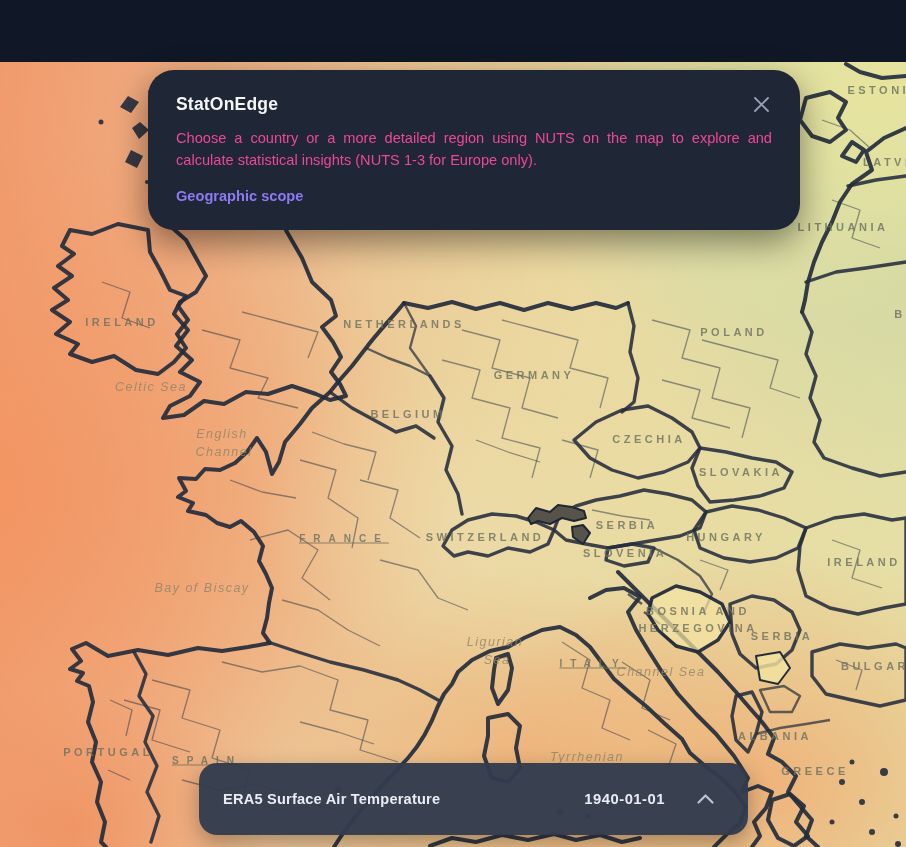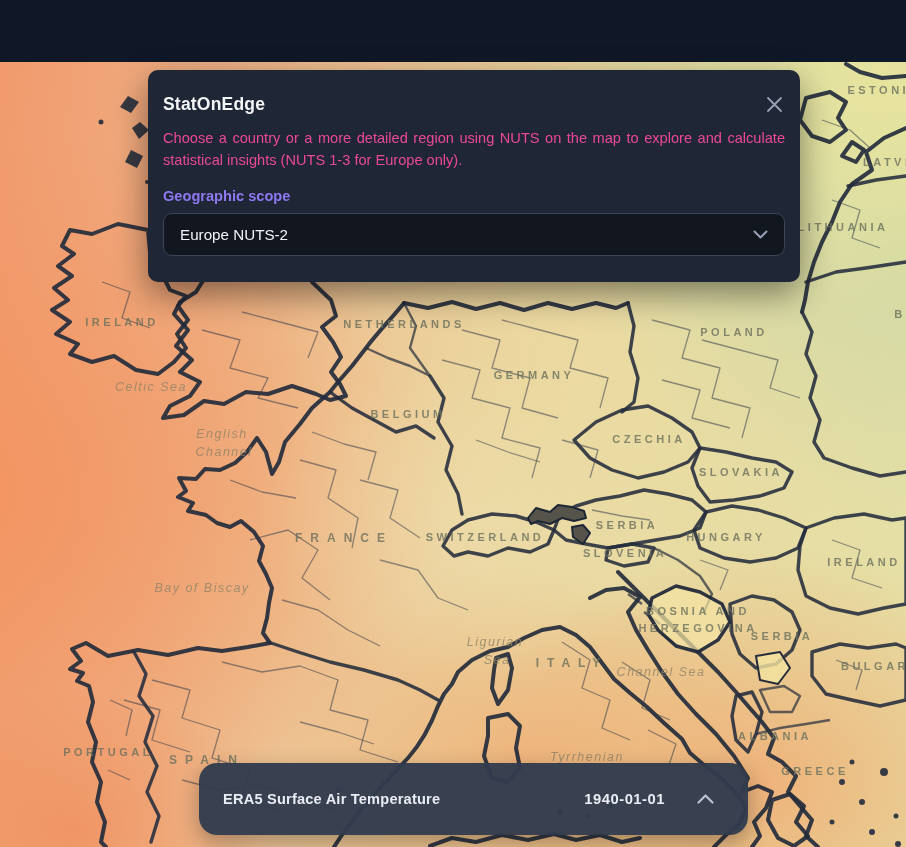"StatOnEdge" .modal { border-radius: 10px -> 26px; padding: 24px 15px 26px -> 24px 28px 26px }
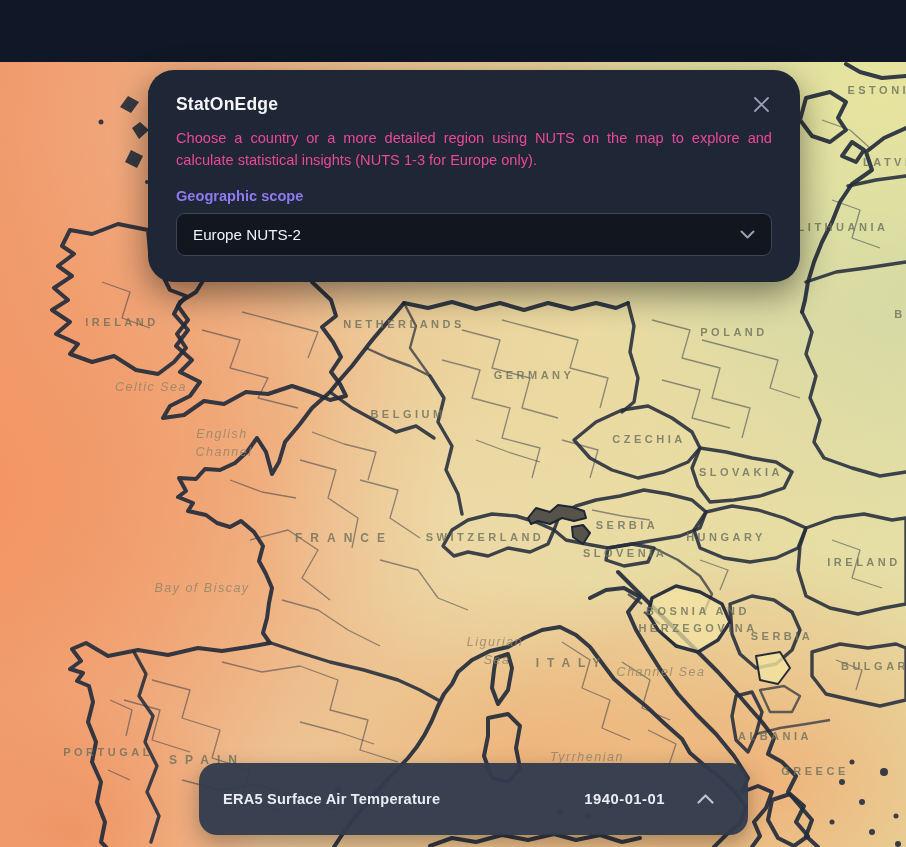"Europe NUTS-2" div.select { html: <div> <span>Europe NUTS-2</span> <span> <svg> <path></path> </svg> </span> </div> -> none }
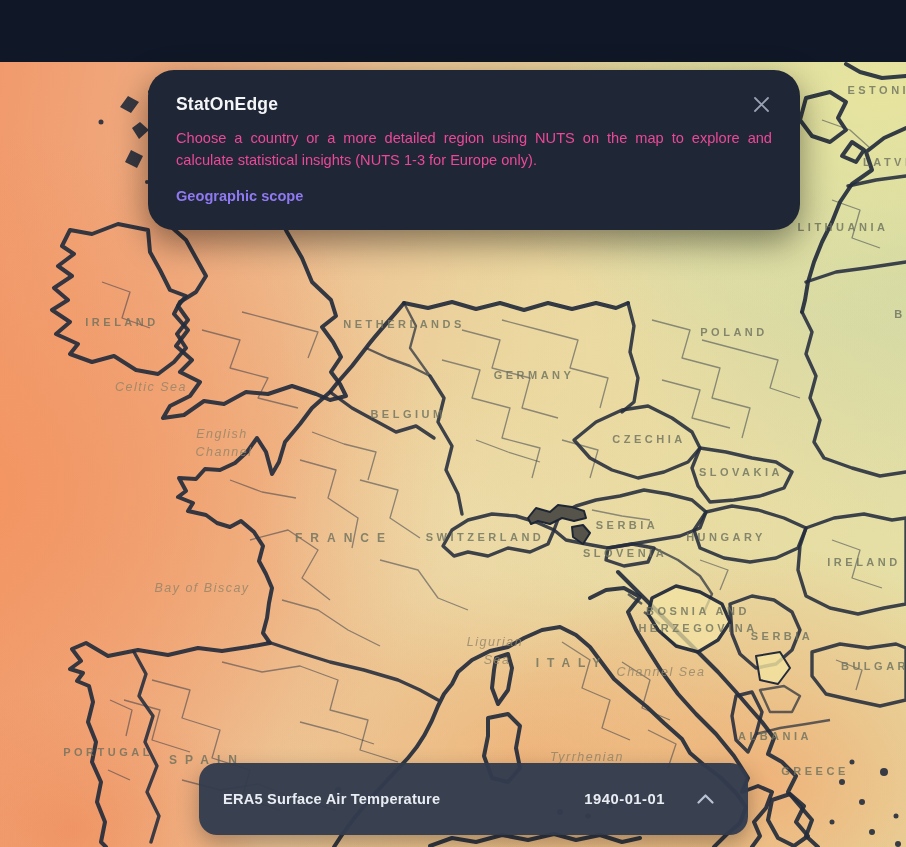"FRANCE" .maplabel.country.wide { font-size: 12px -> 10px; text-decoration: none -> underline }
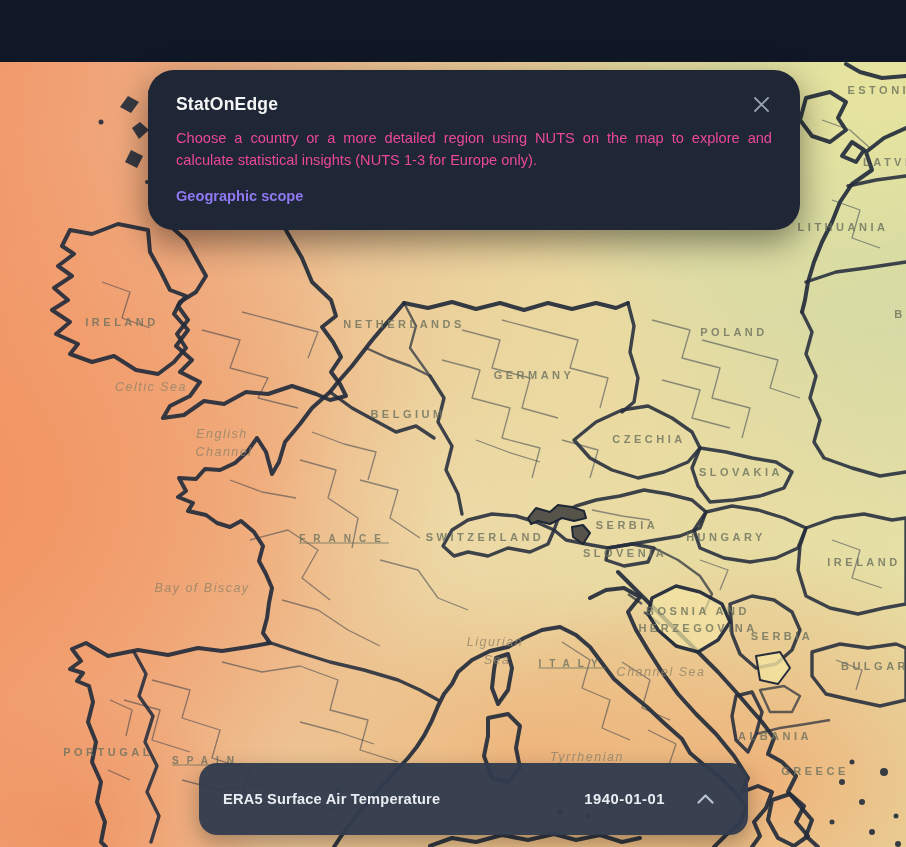"ITALY" span.maplabel { left: 550px -> 571px }
